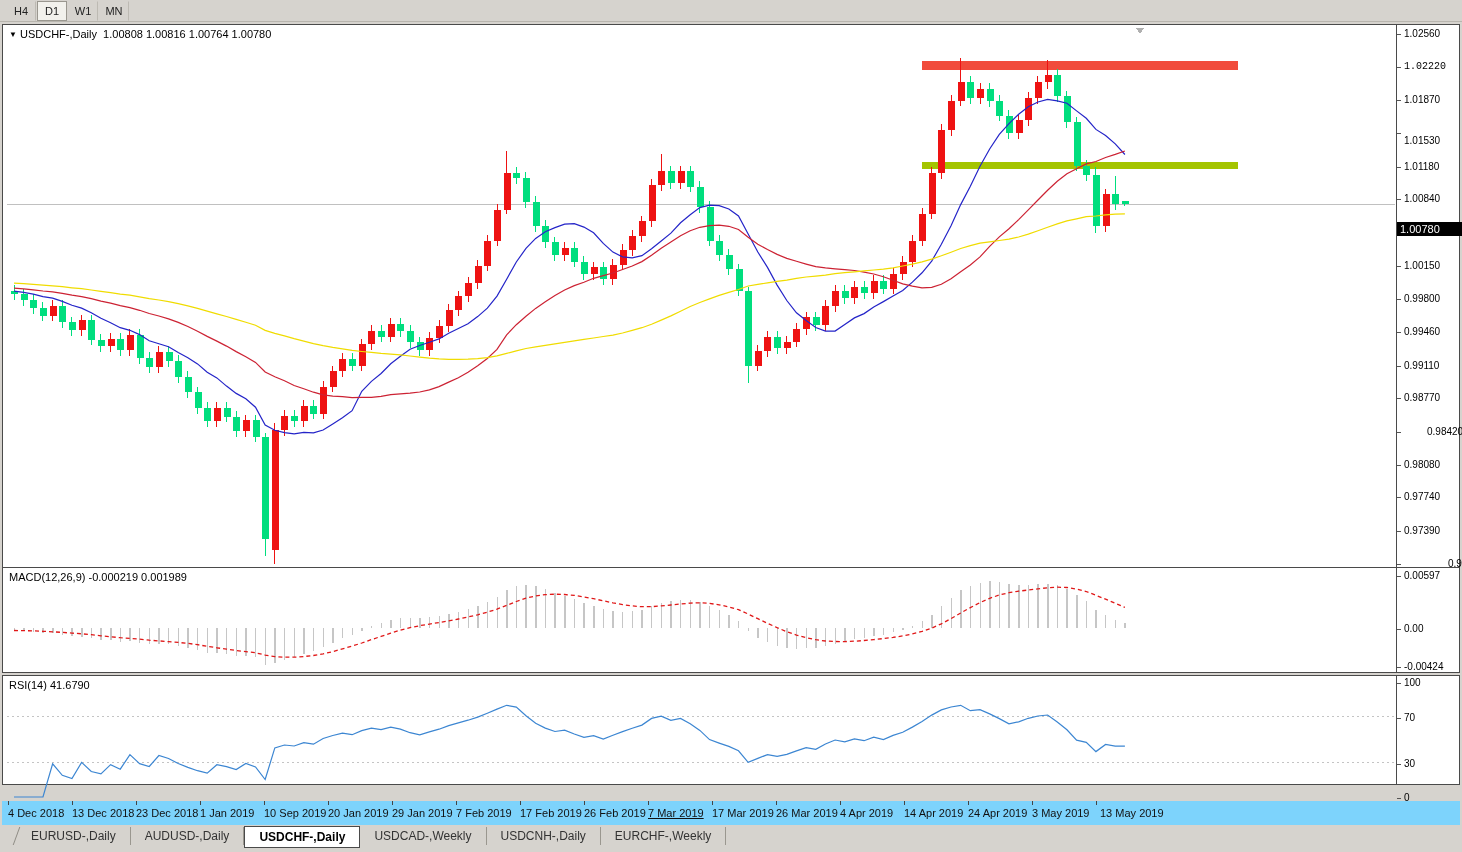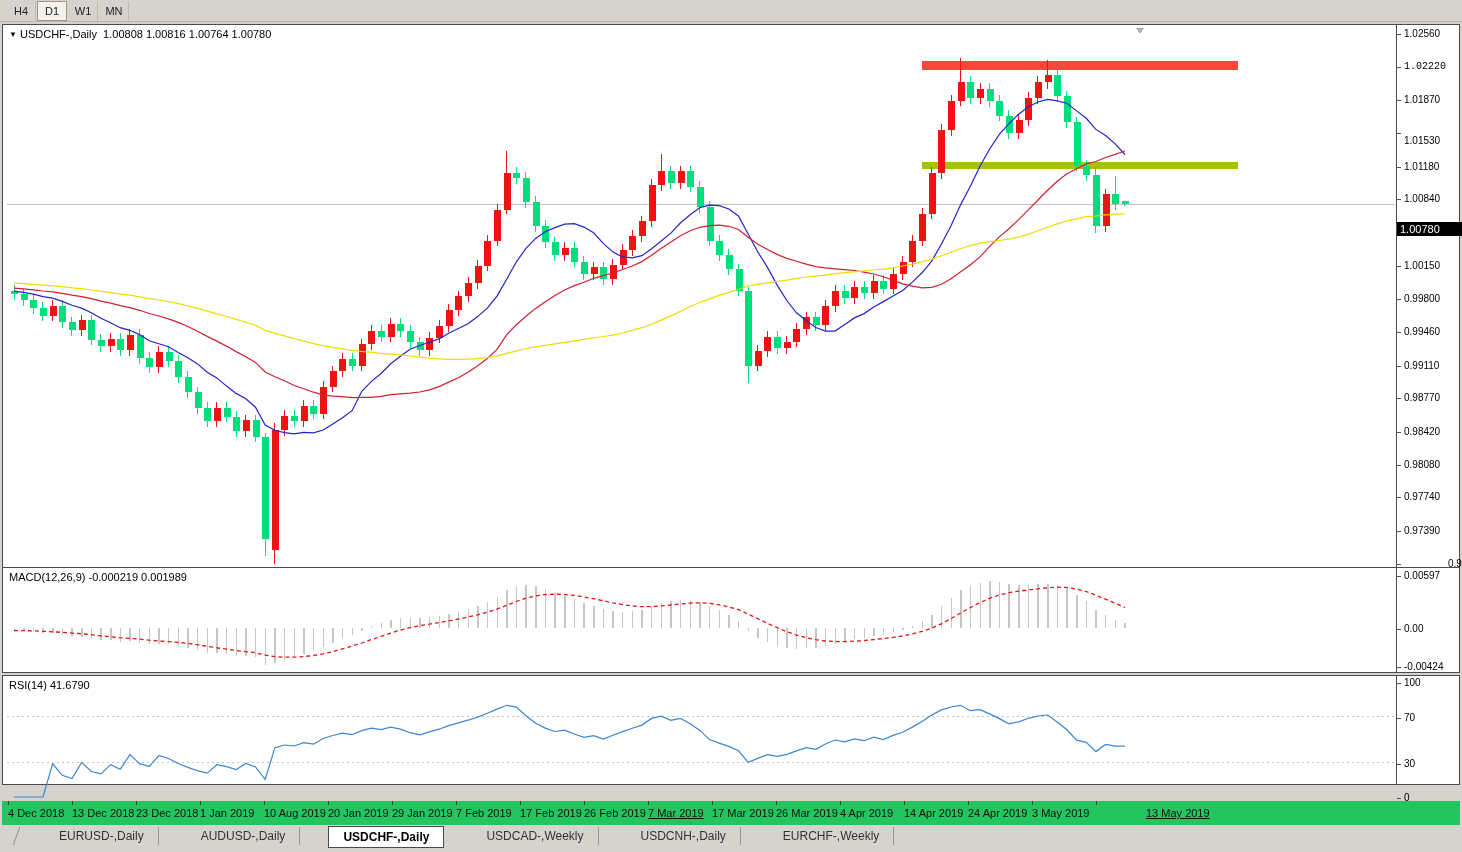"0.98420" div.scale-label { margin-left: none -> 23px }
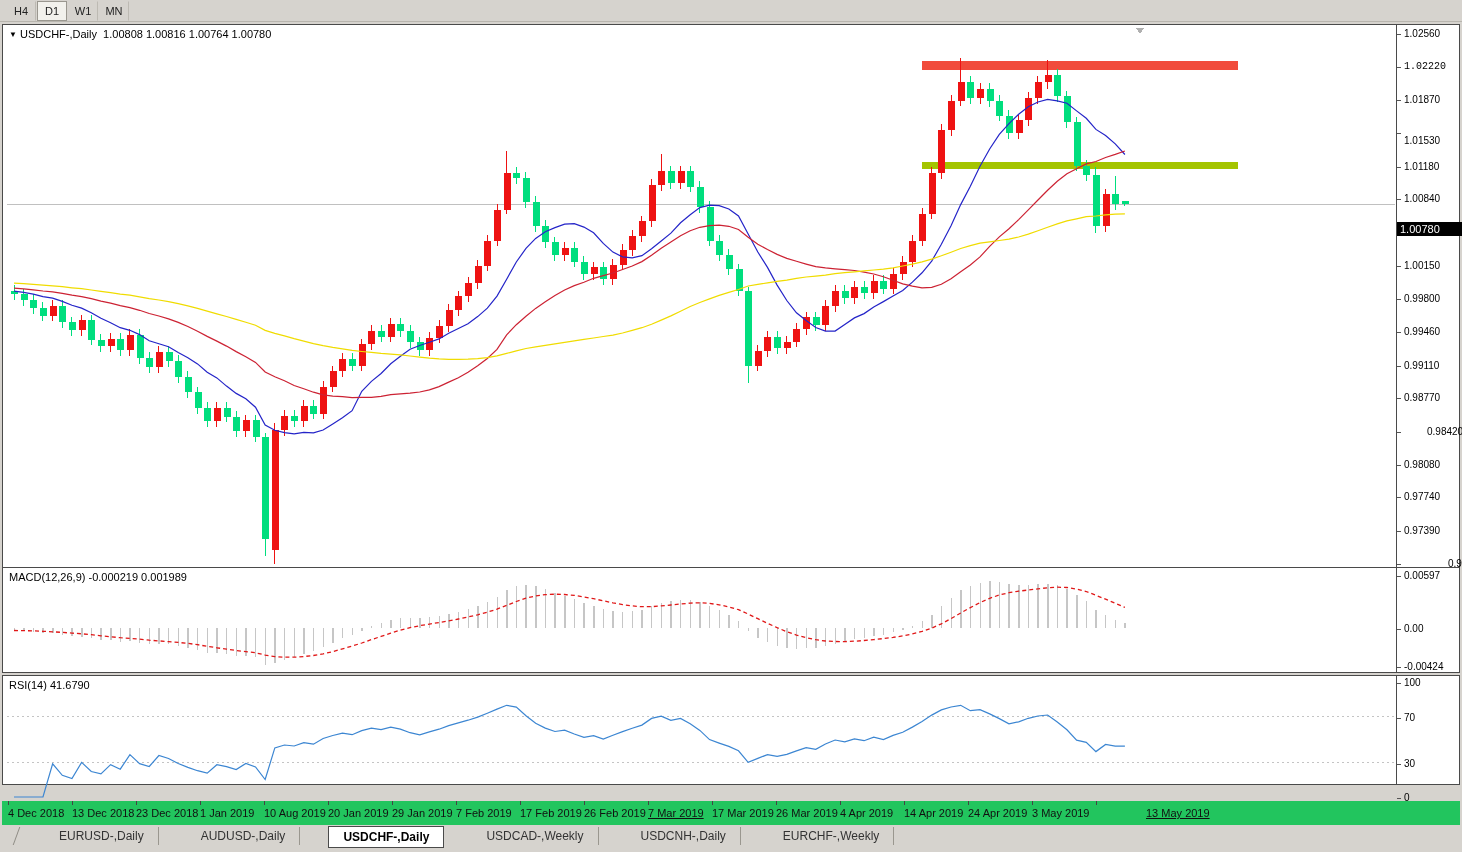"4 Dec 2018" .xaxis { background: #22c55e -> #7dd3fc }
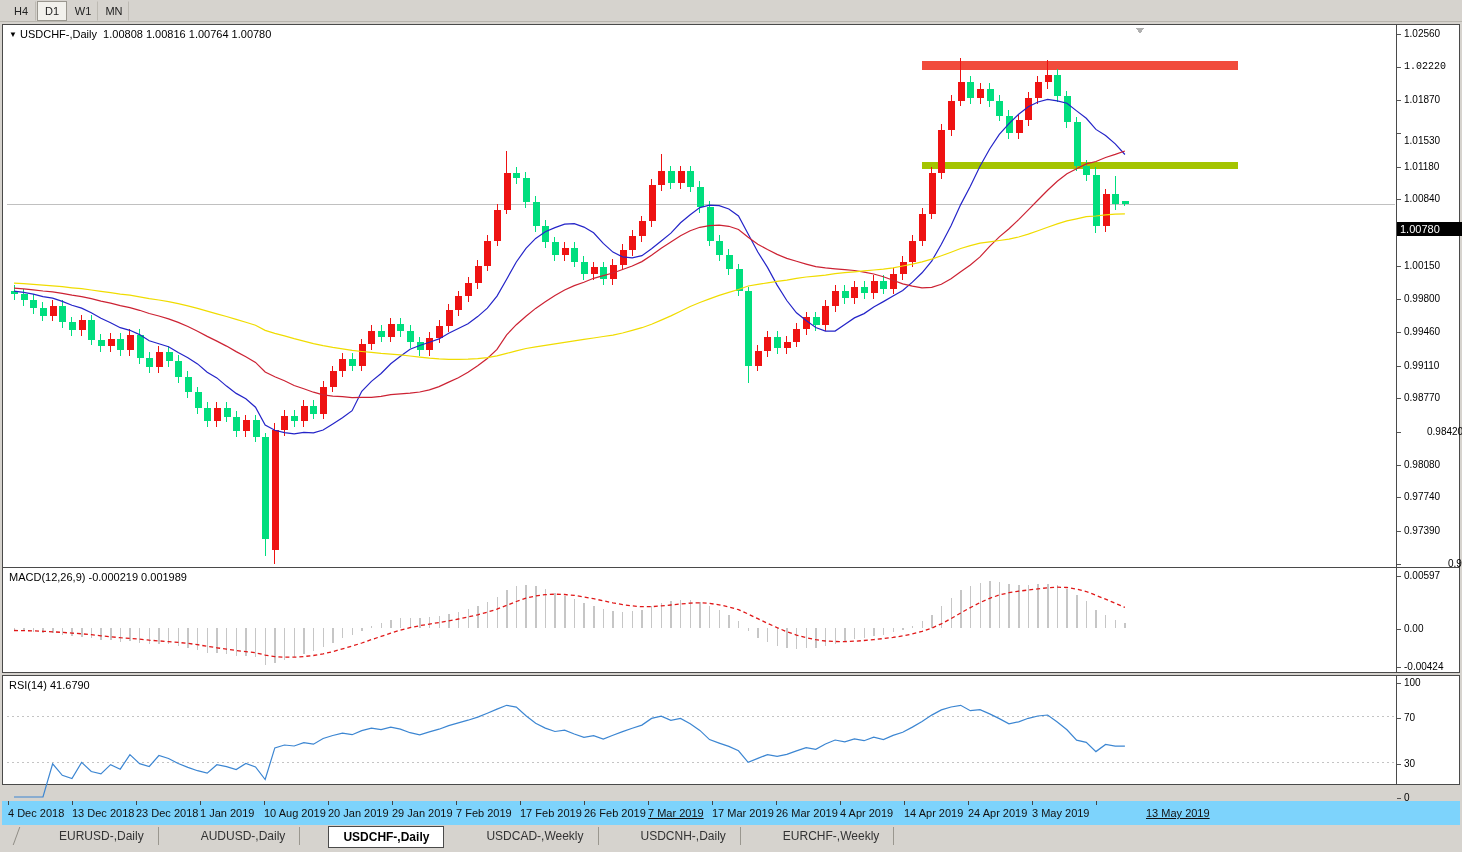"10 Aug 2019" div.xlab { text: Aug -> Sep }
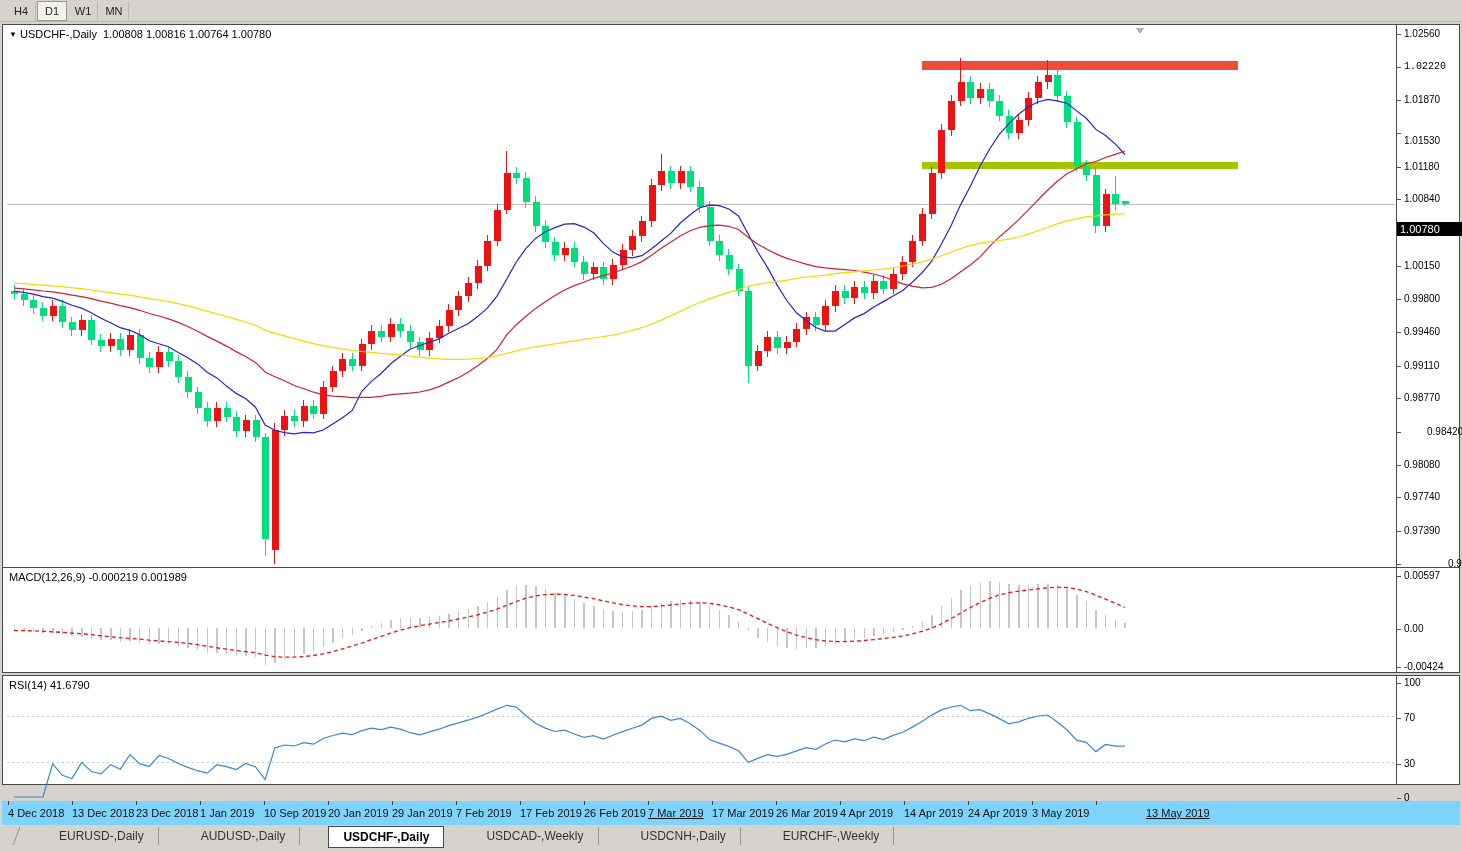"13 May 2019" div.xlab { left: 1144px -> 1098px; text-decoration: underline -> none }
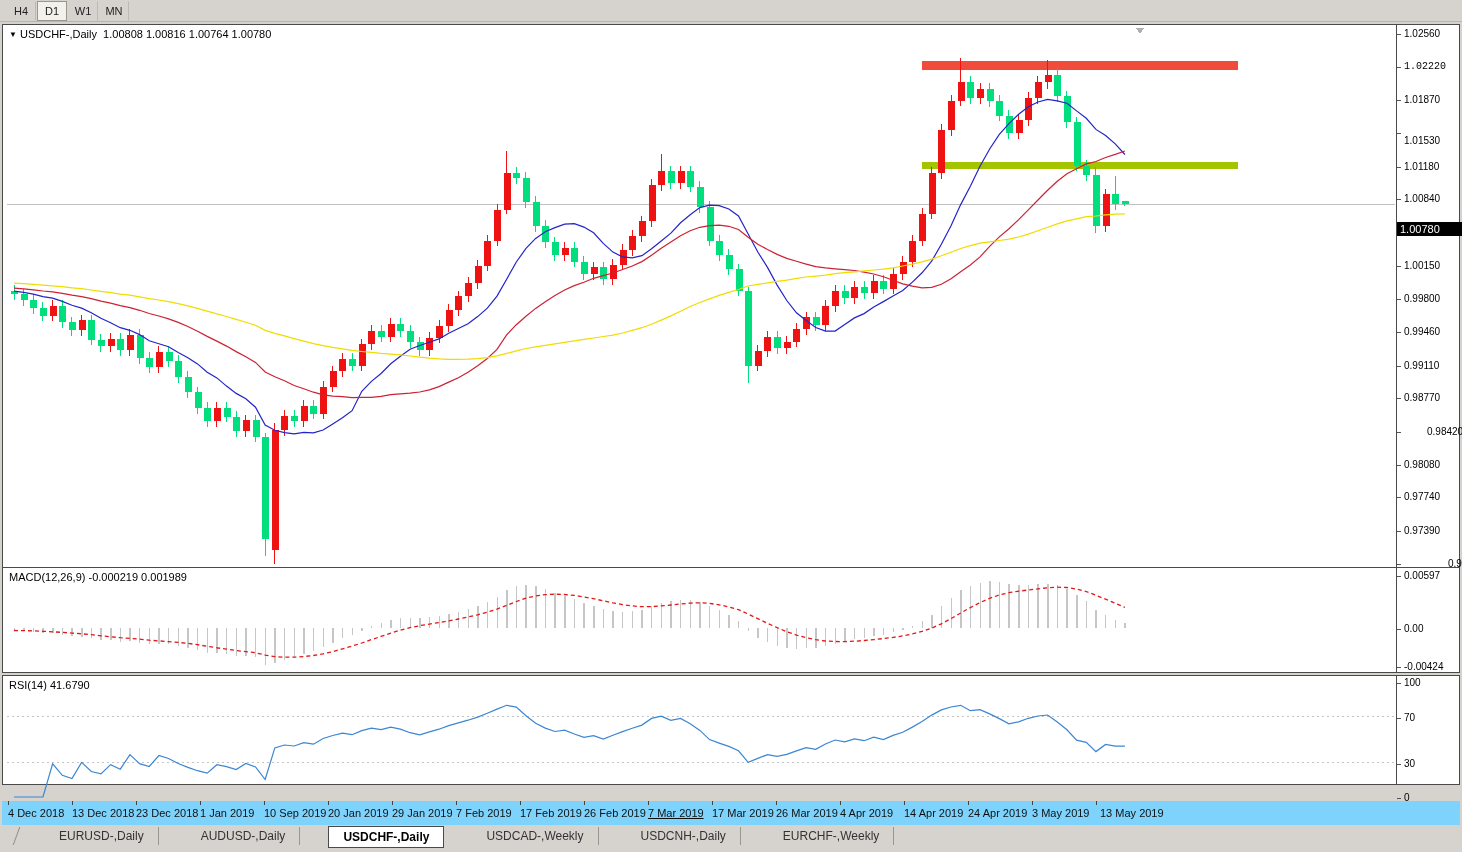"EURUSD-,Daily" .tab { margin-left: 28px -> none }
